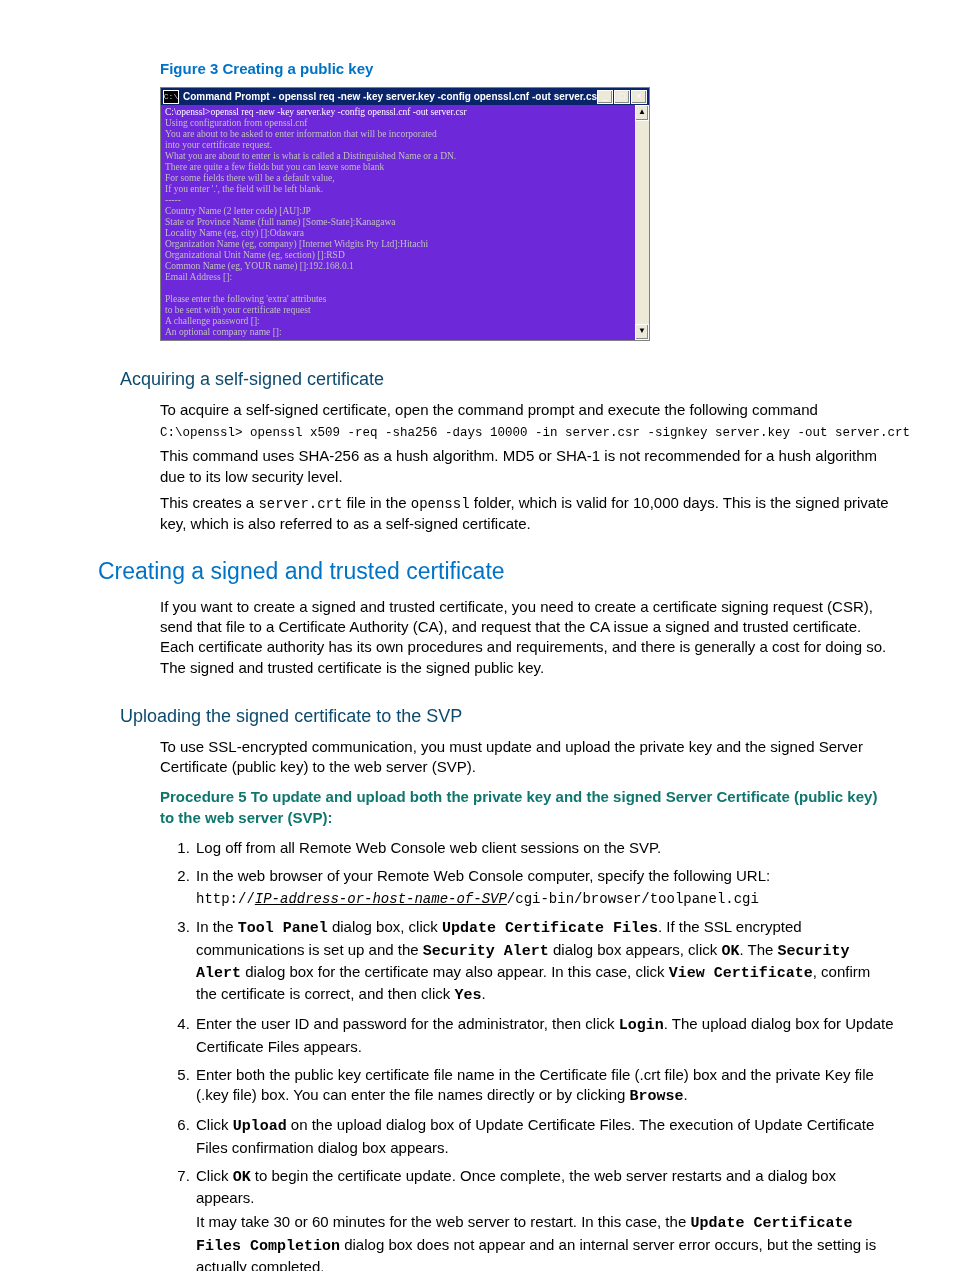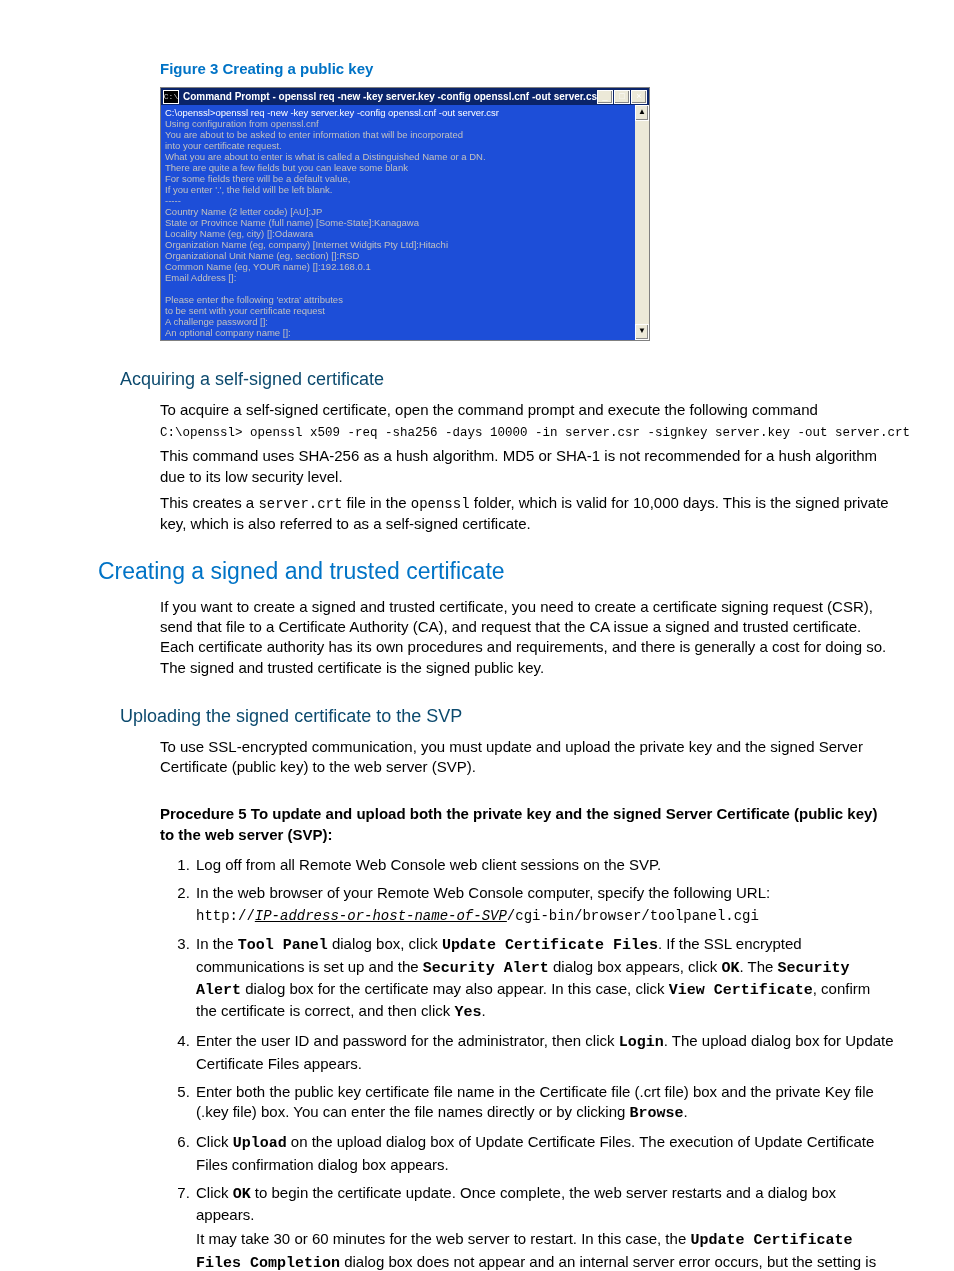"C:\openssl>openssl req -new -key" .cmd-body { background: #1d4ed8 -> #6d28d9; font-family: Liberation Sans, sans-serif -> Liberation Serif, serif }
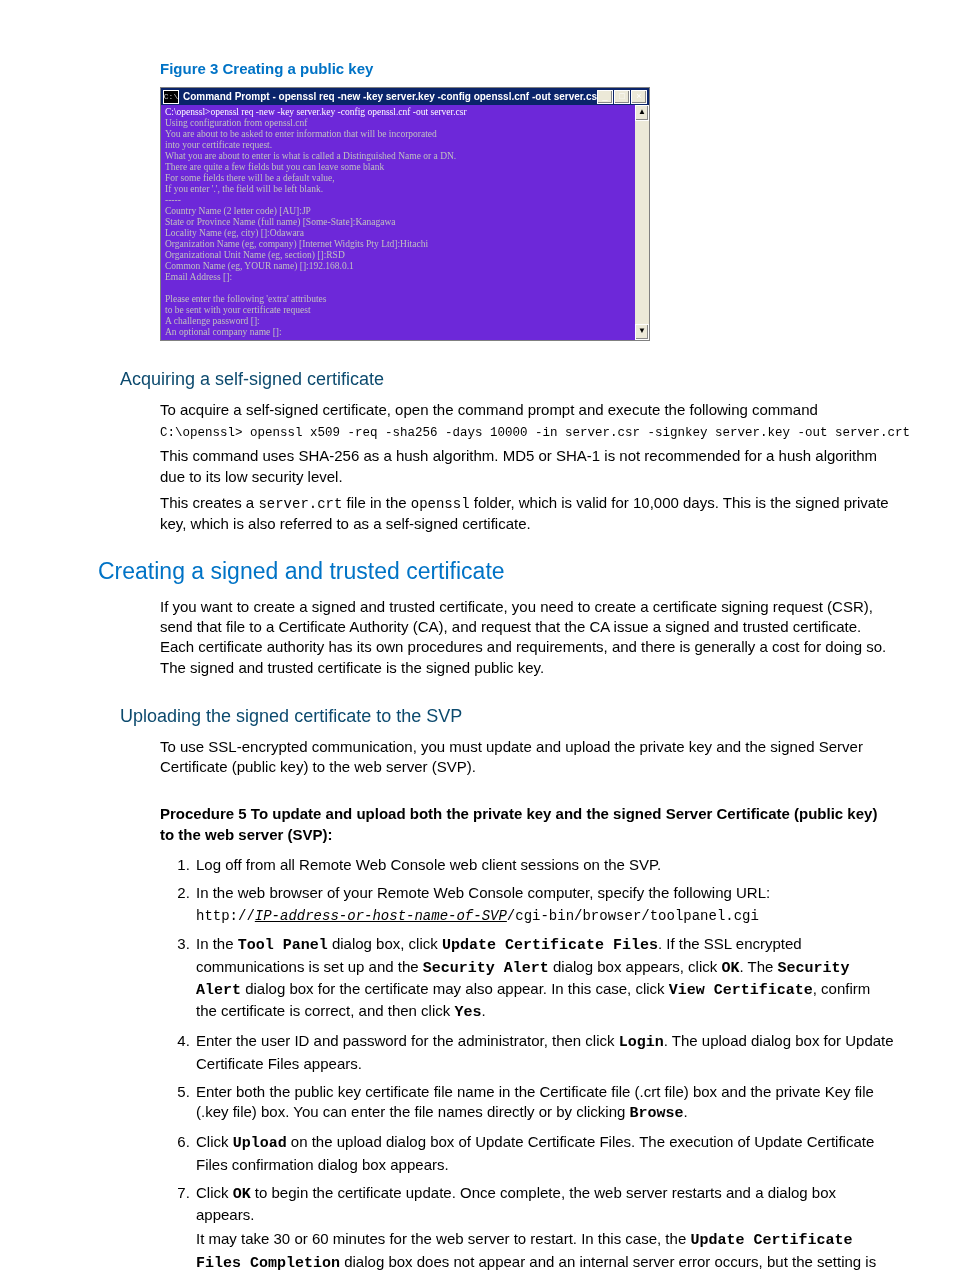"Procedure 5 To update and" .proc-title { color: #000000 -> #0f766e; margin: 27px 0 10px 100px -> 10px 0 10px 100px }
